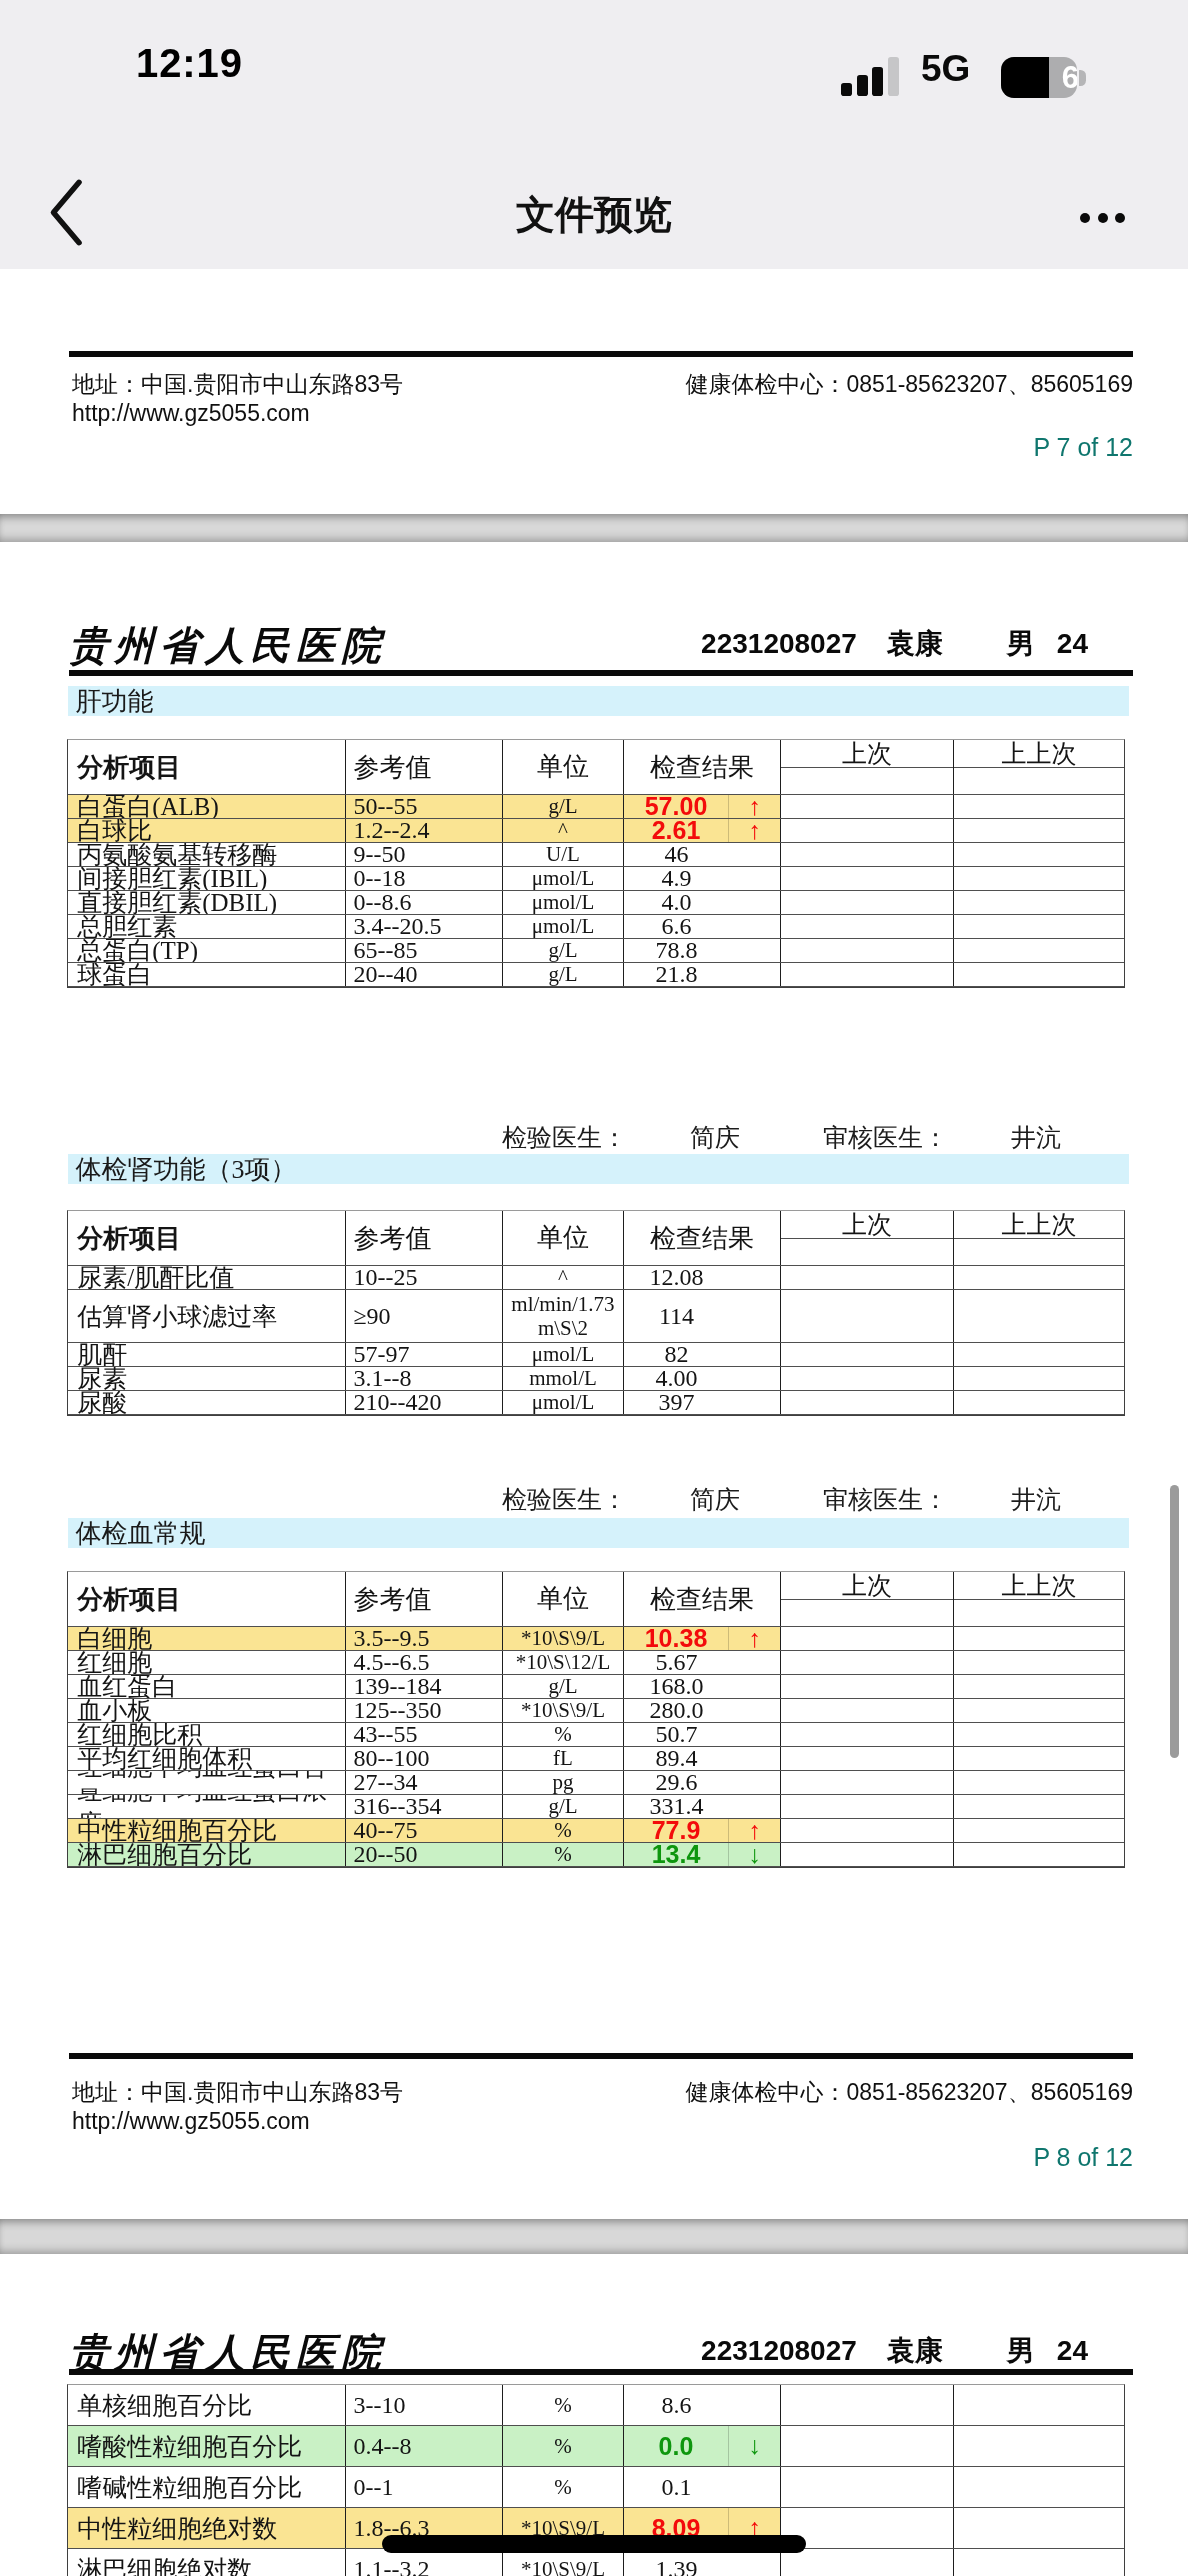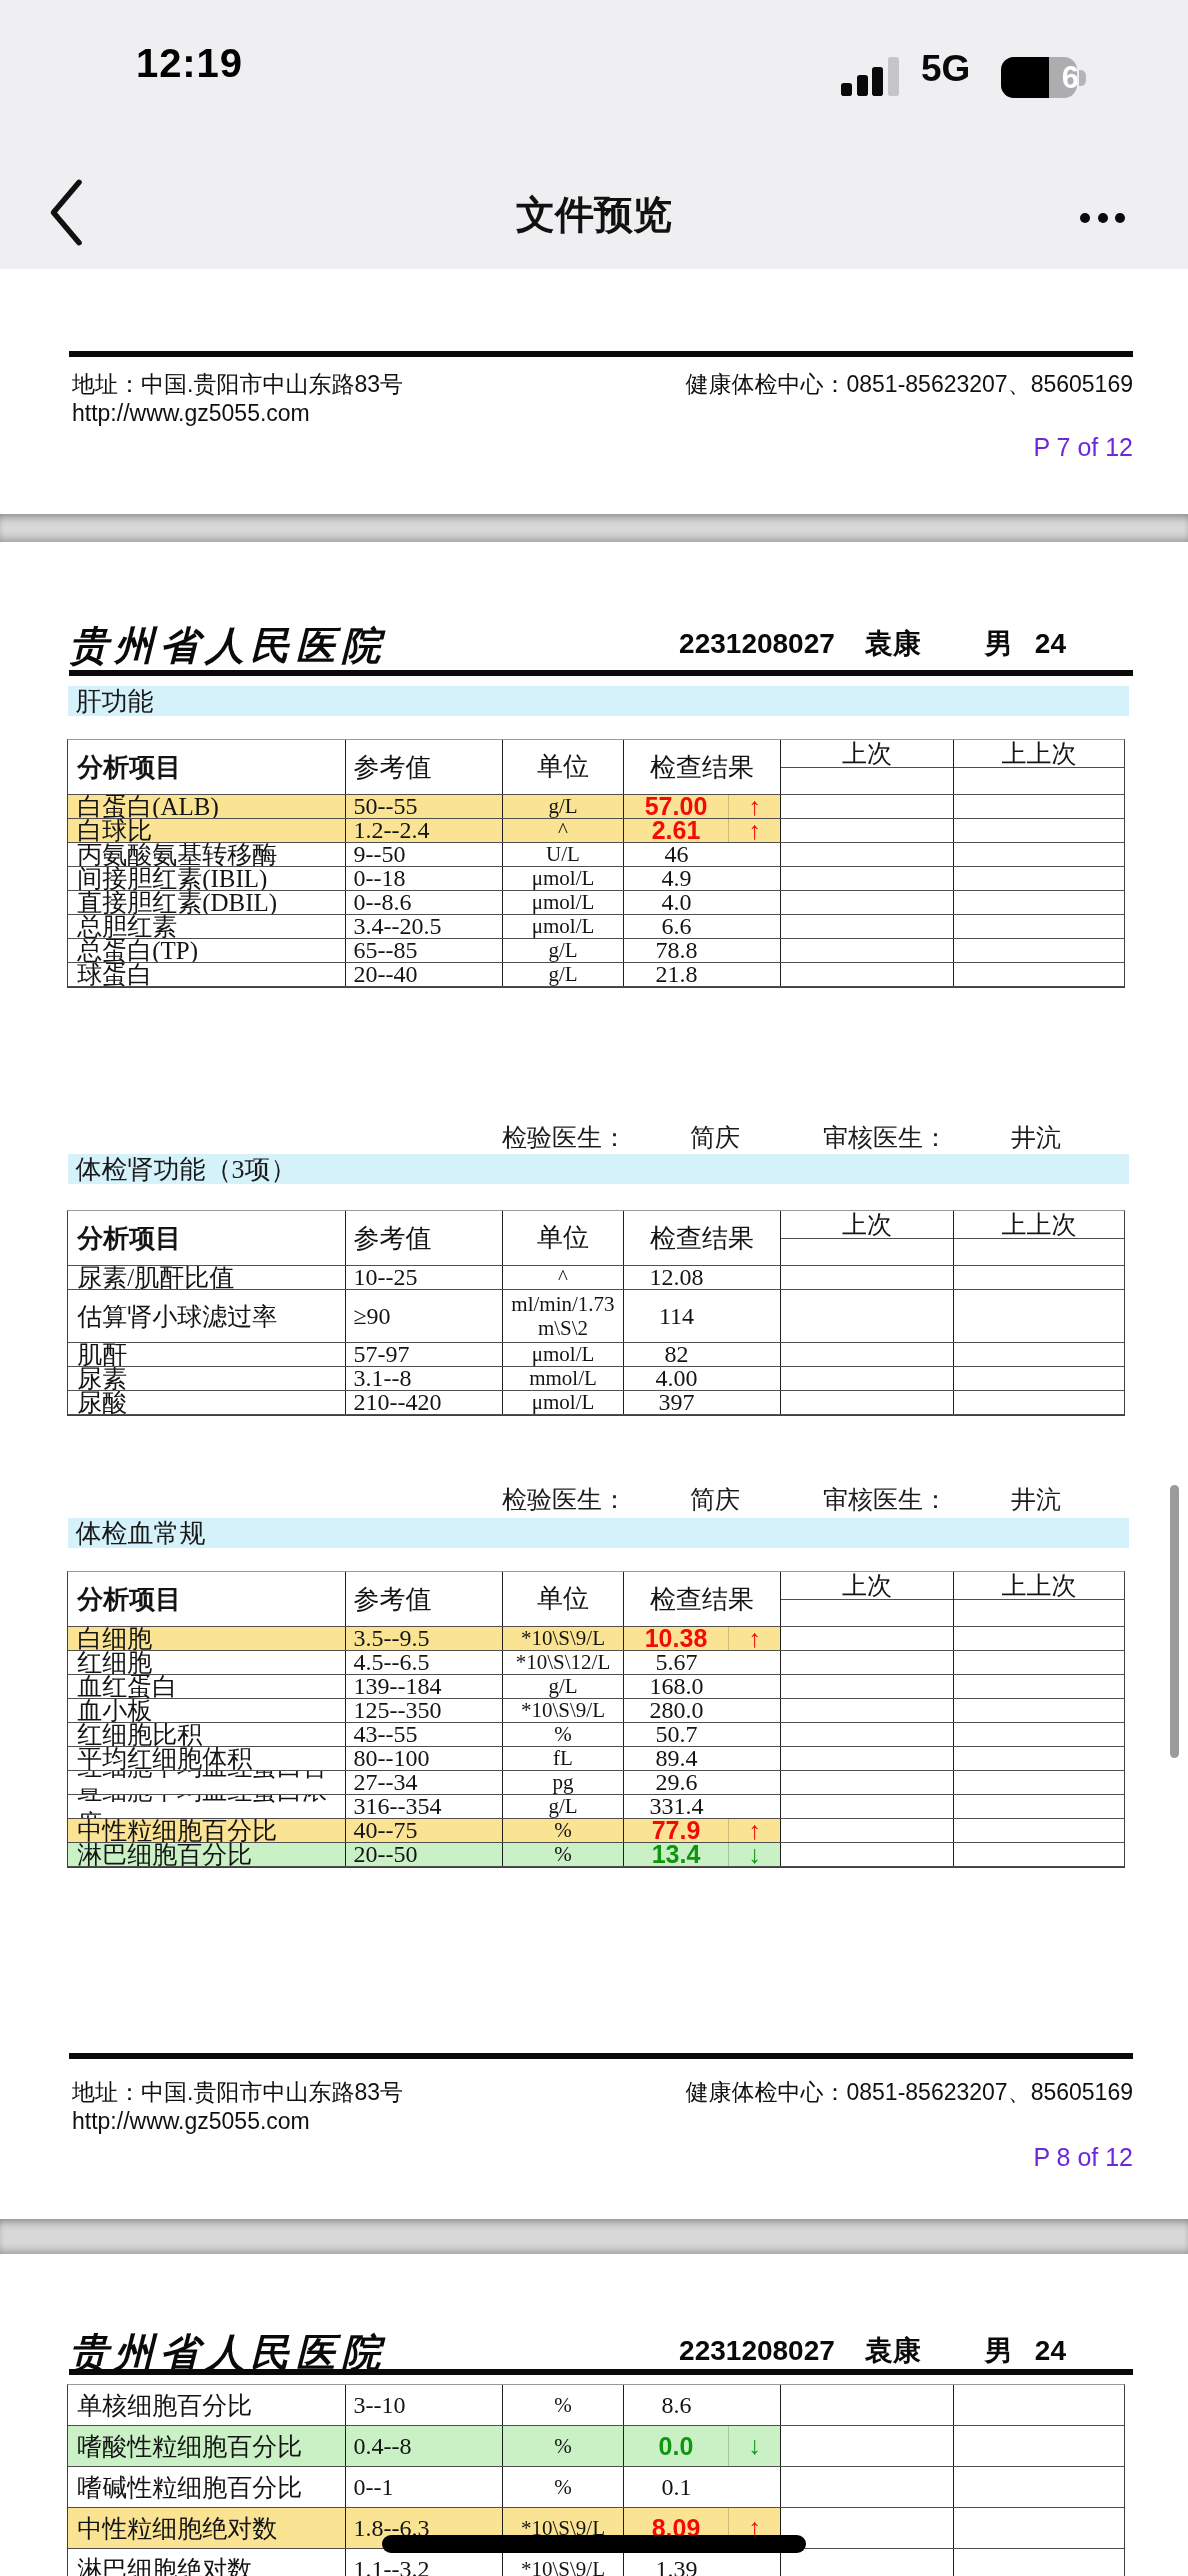"P 7 of 12" .footer-page { color: #6d28d9 -> #0f766e }
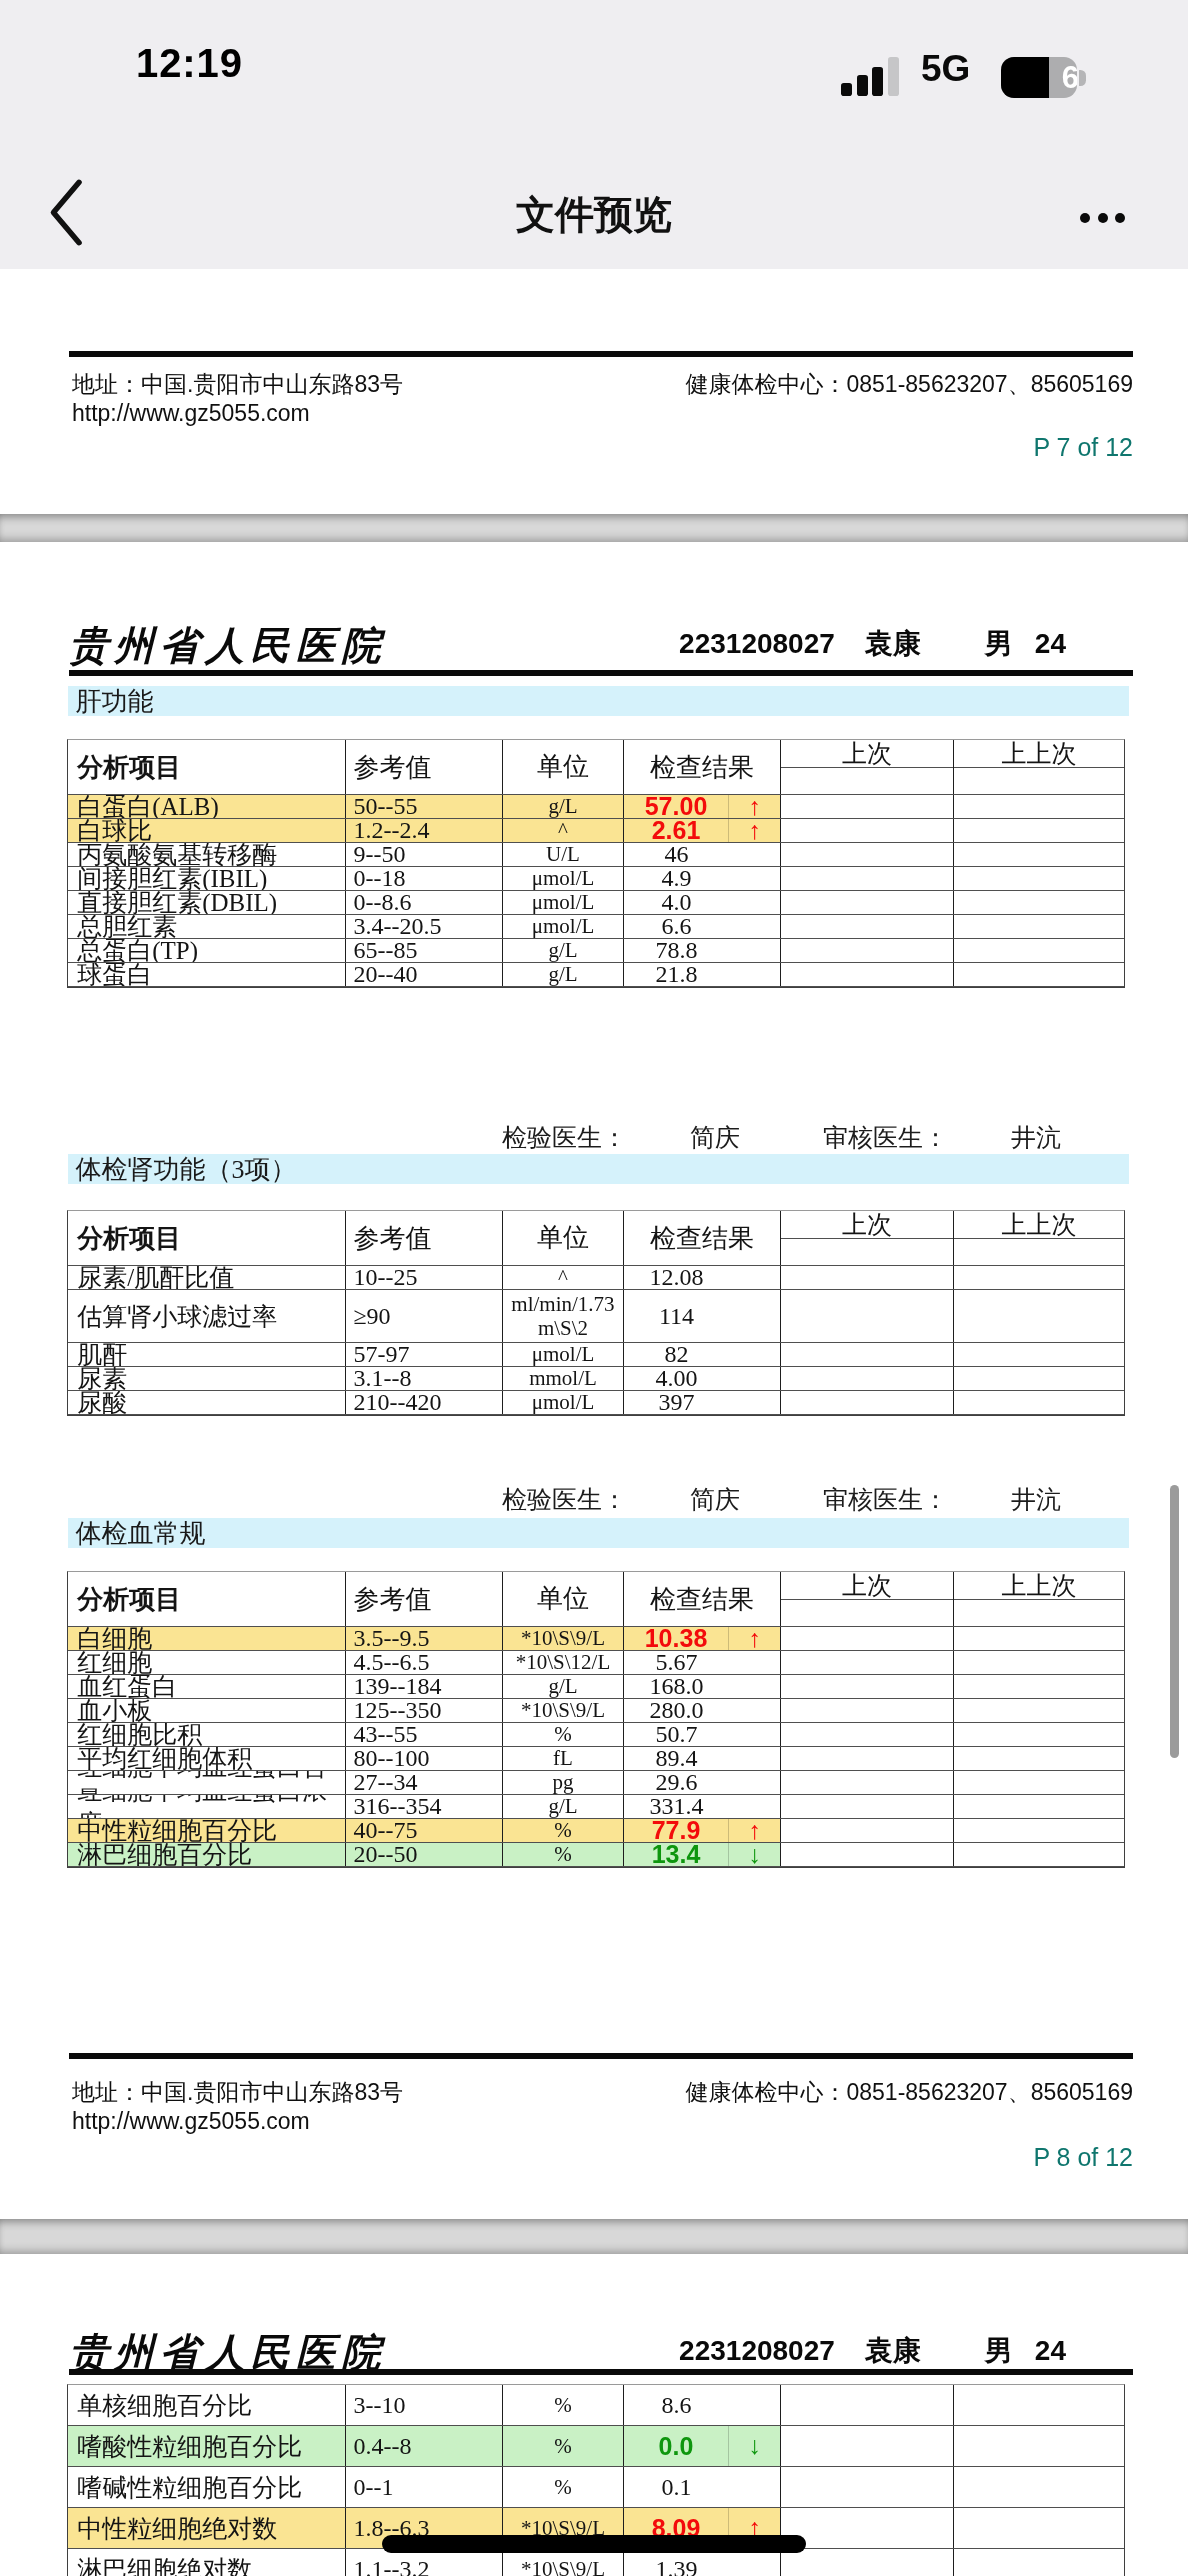"2231208027" .patient { right: 67px -> 45px }
